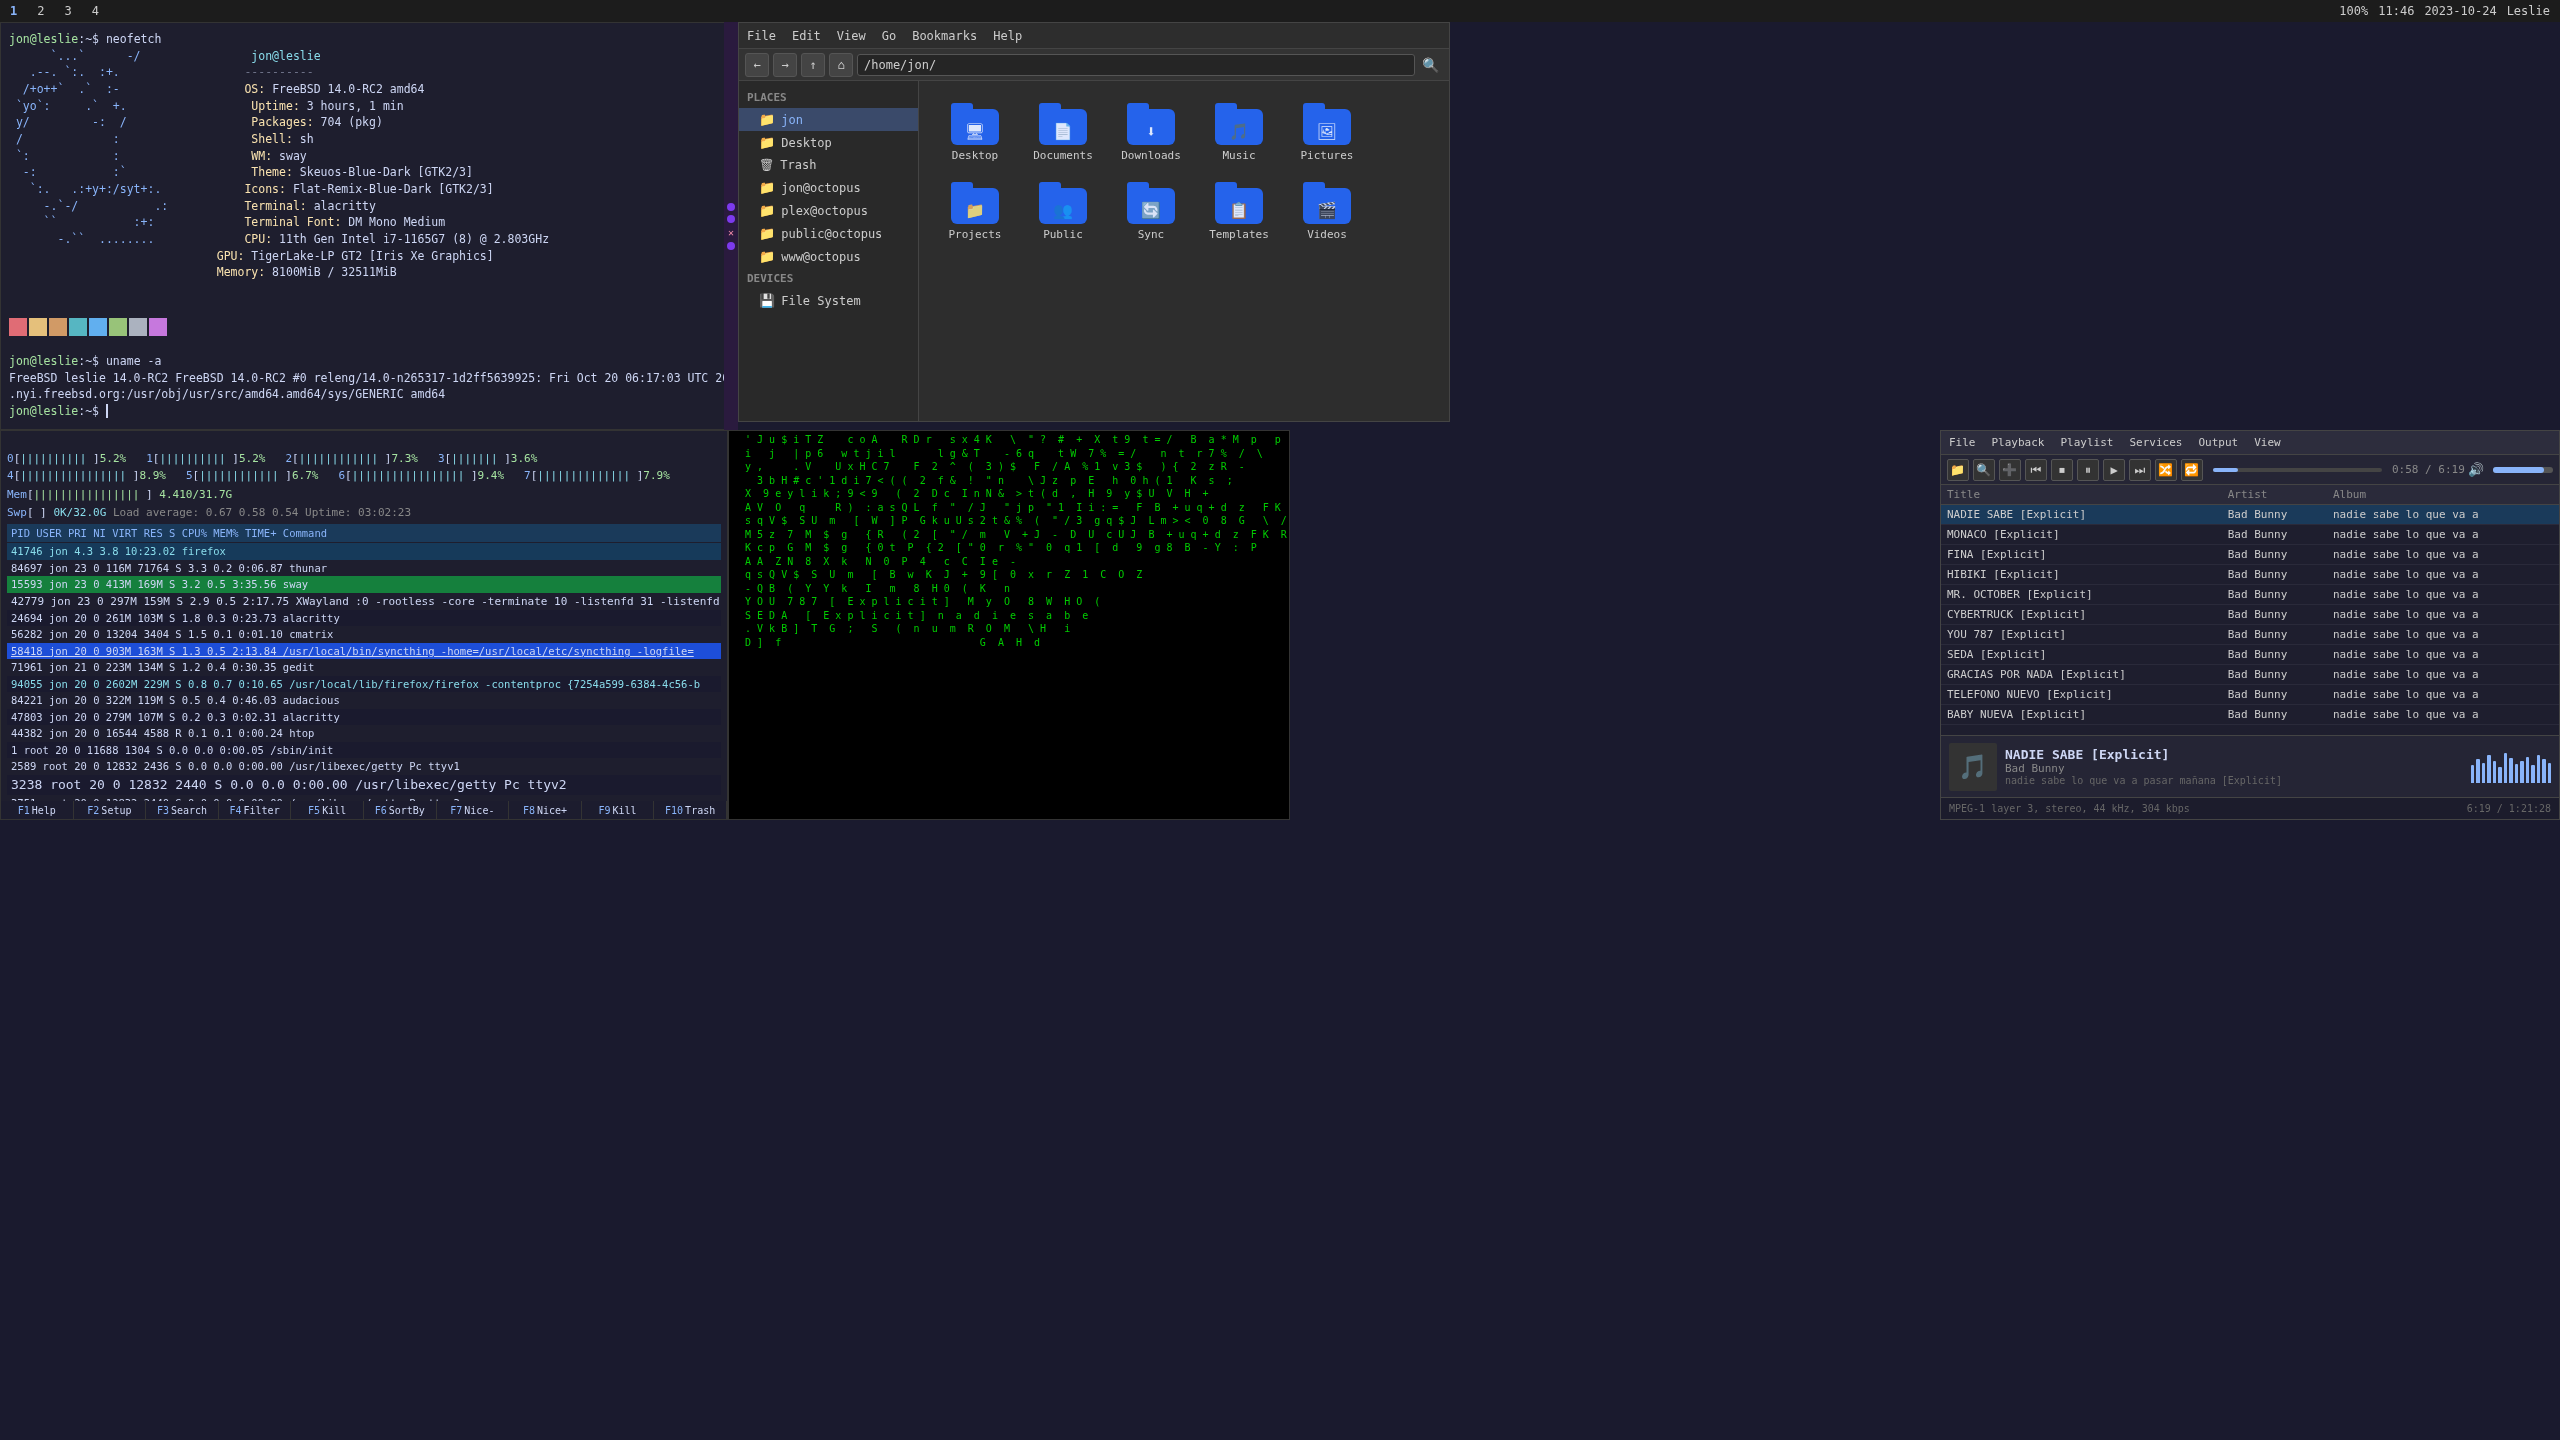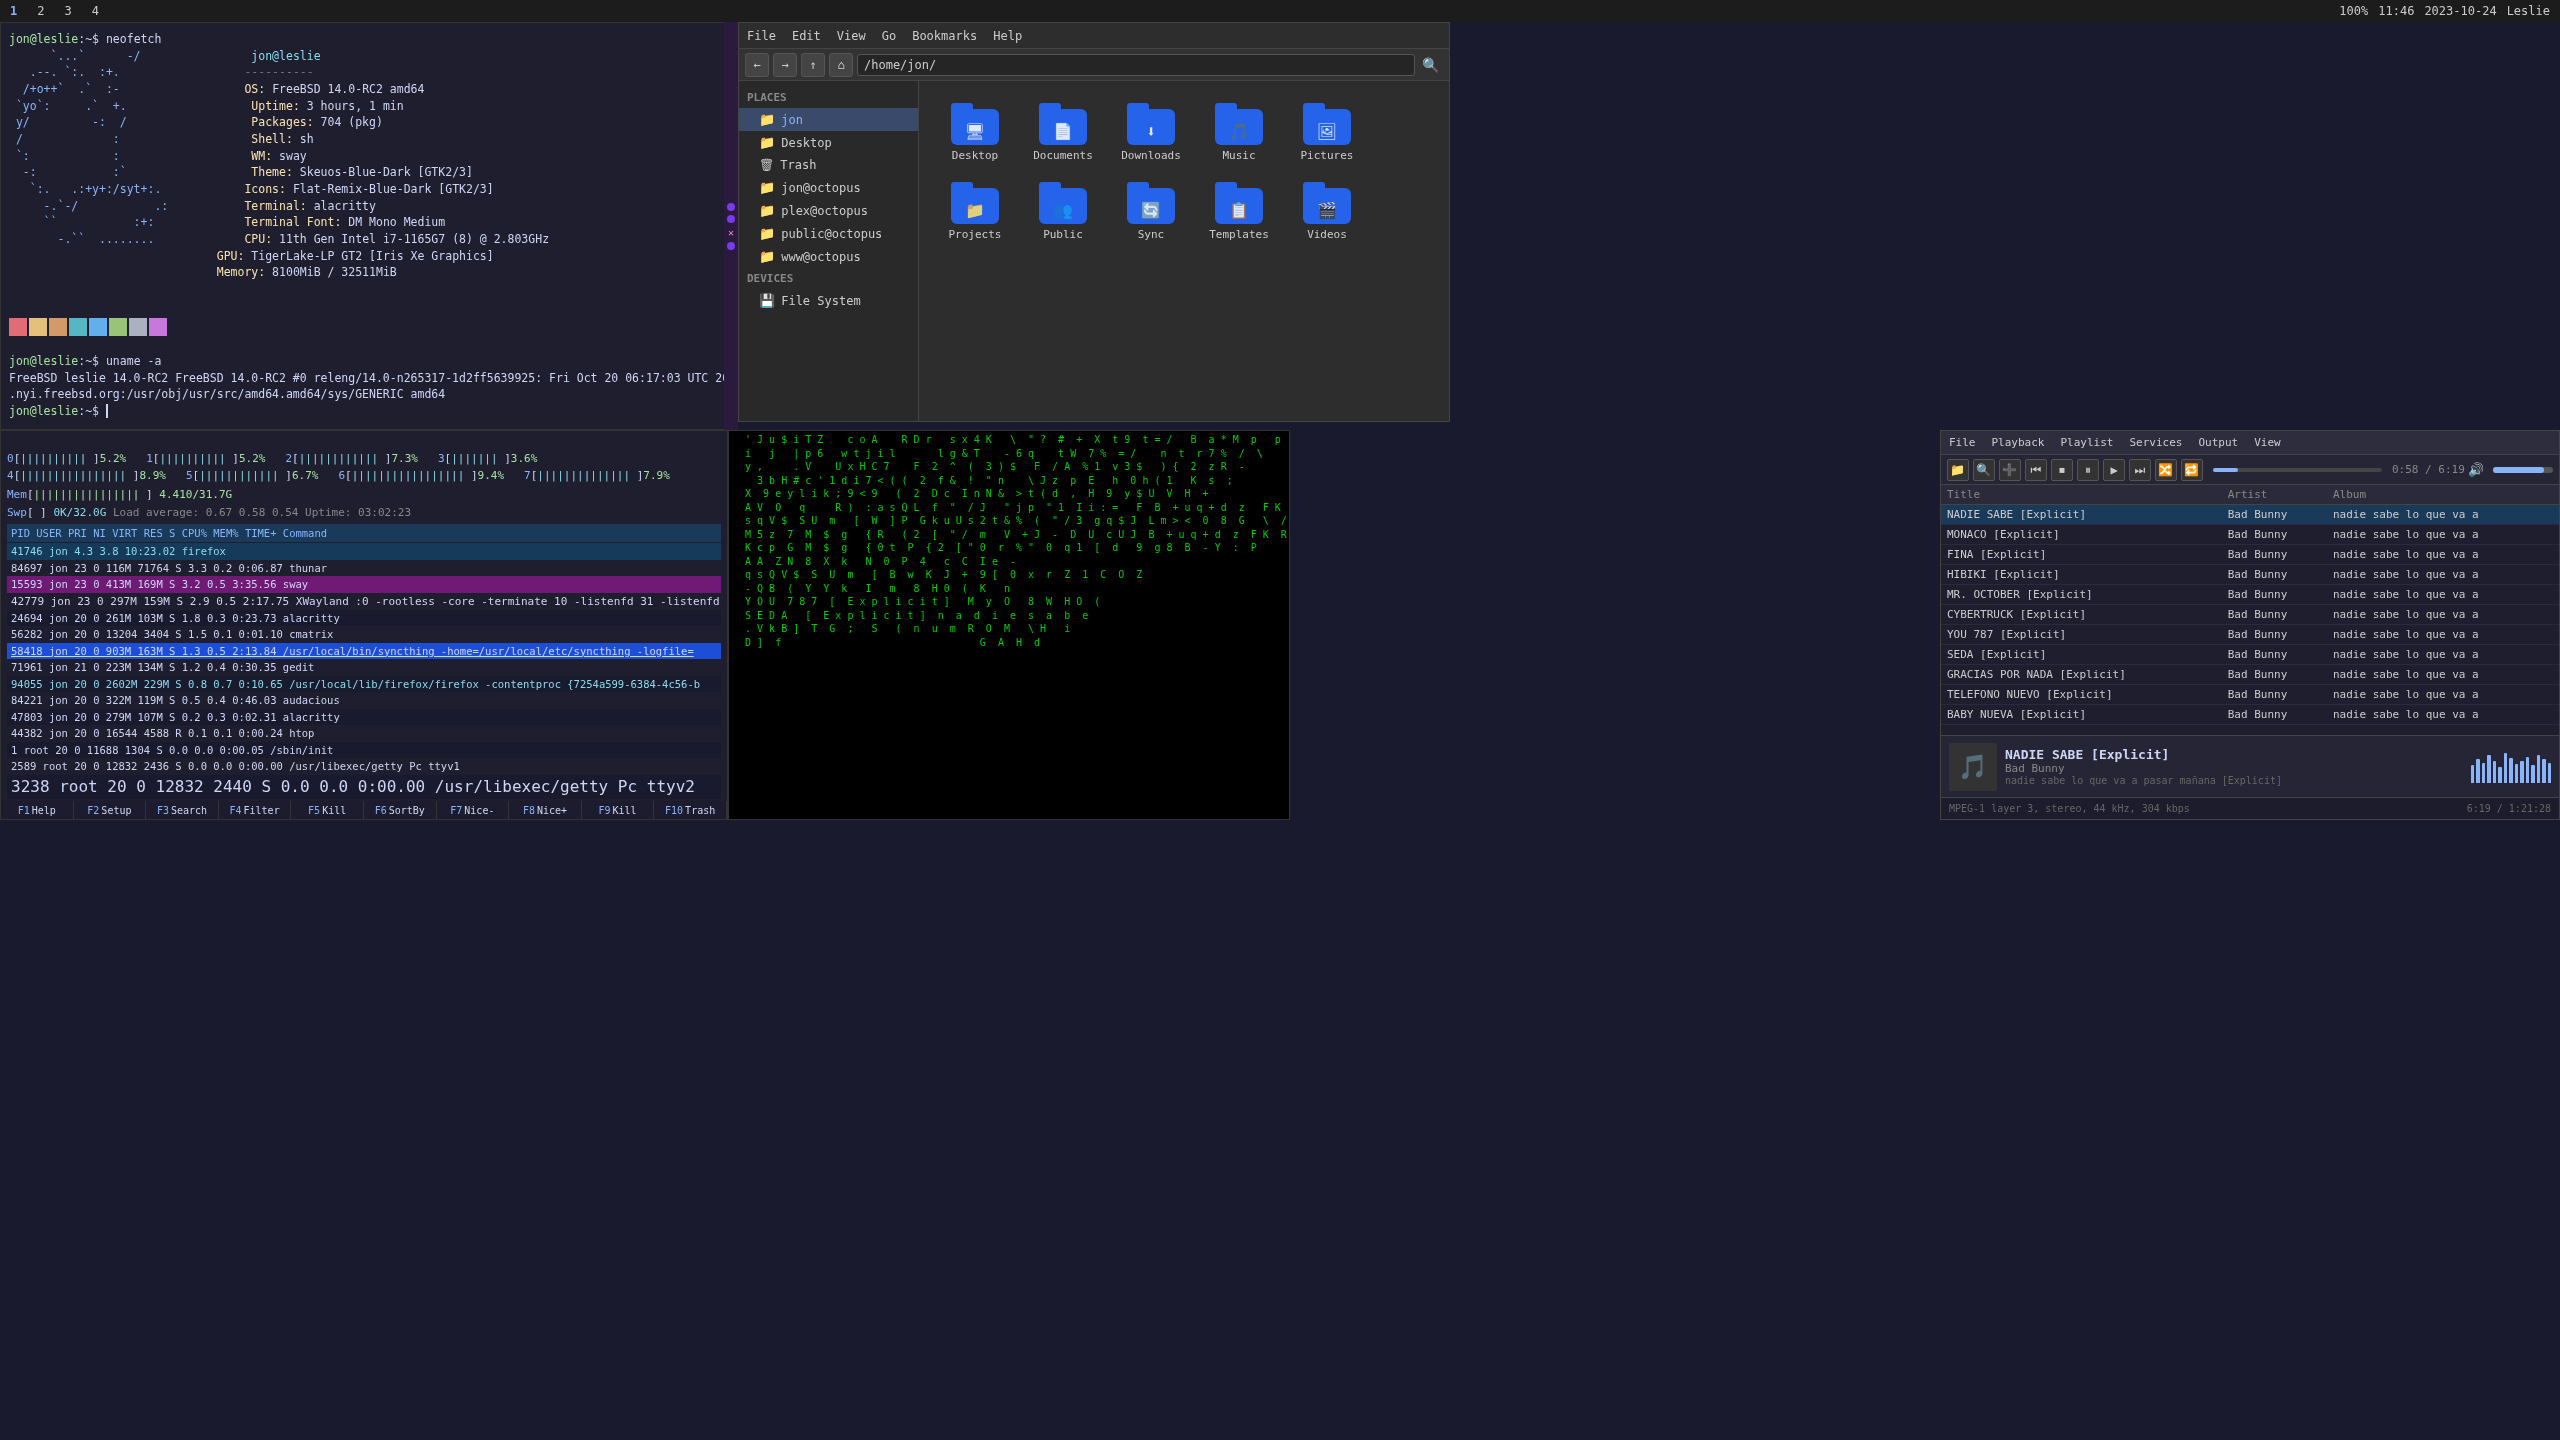"15593 jon 23 0 413M" div { background: #701a75 -> #15803d }
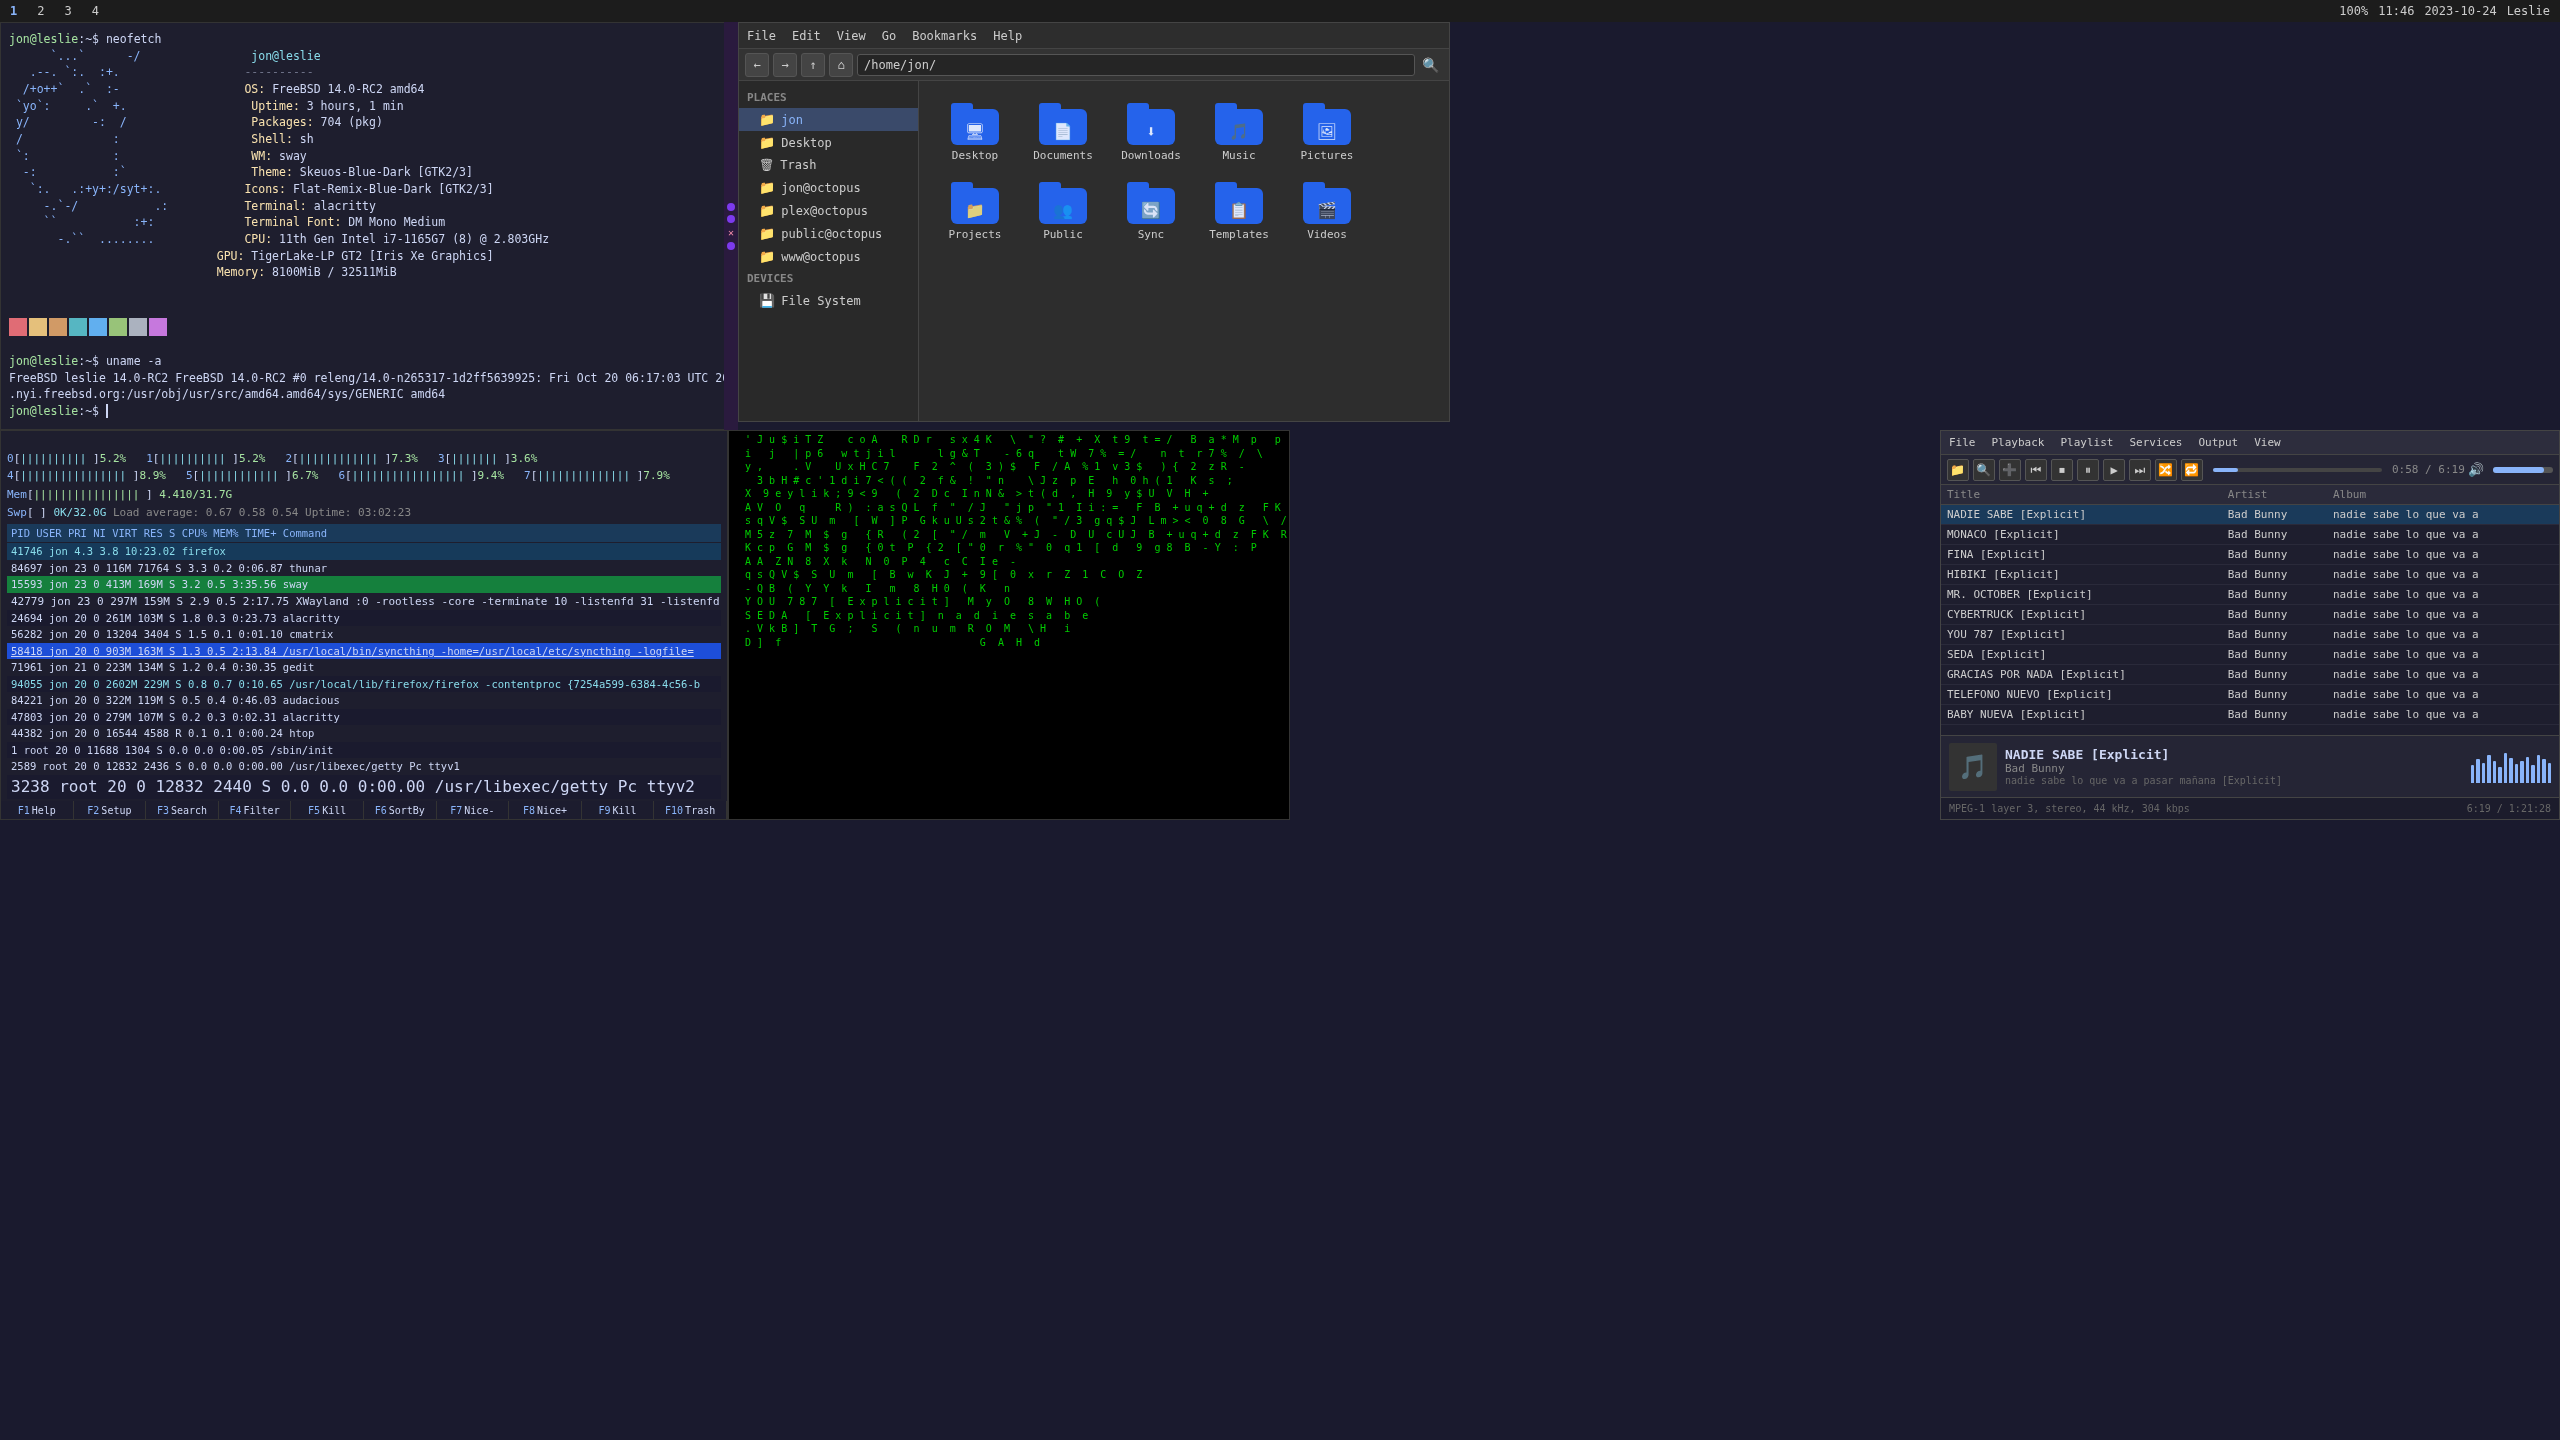"3238 root 20 0 12832" div { font-size: 16px -> 13px }
